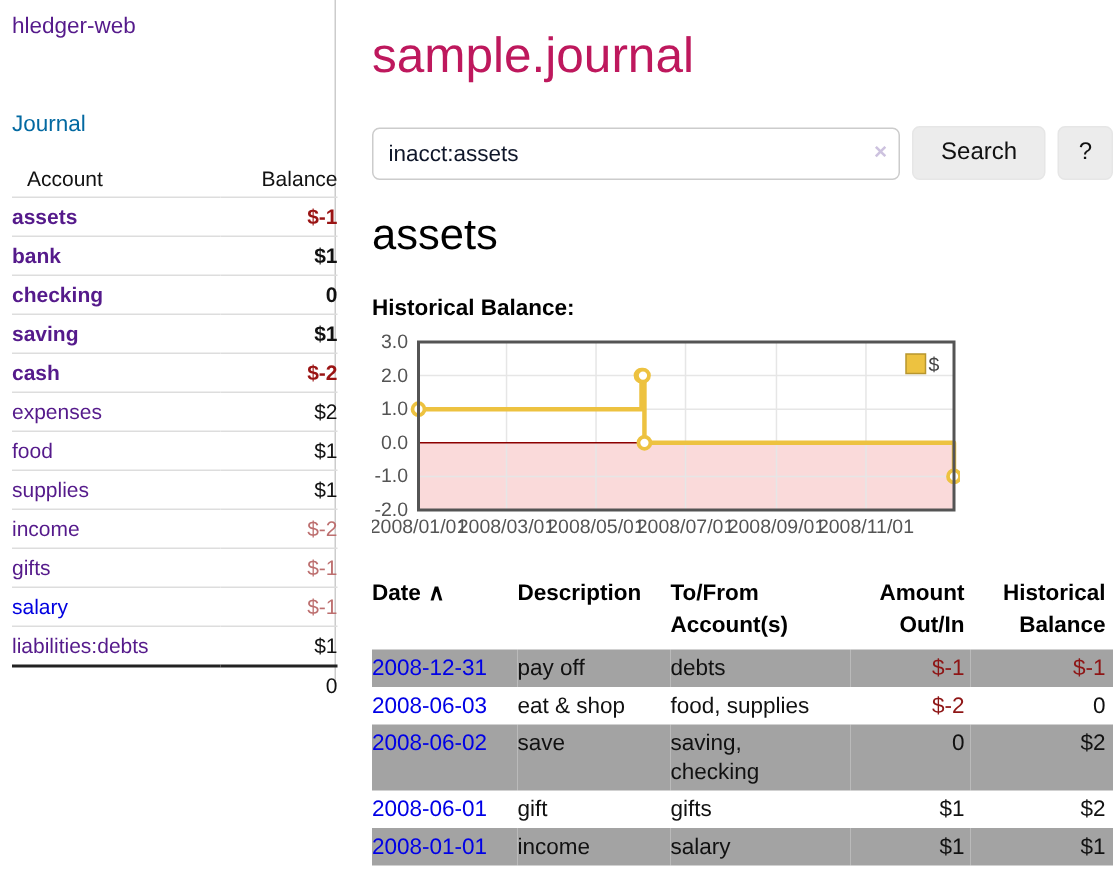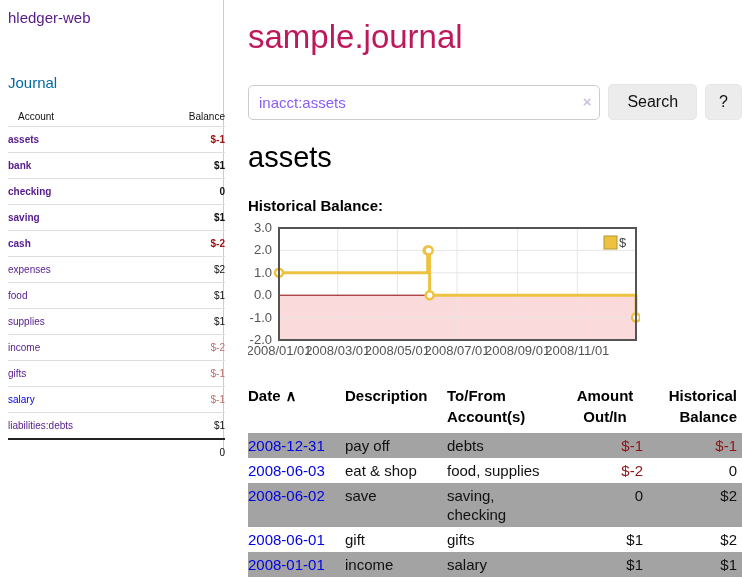"inacct:assets" .search-wrap input { color: #8b5cf6 -> #0f172a }
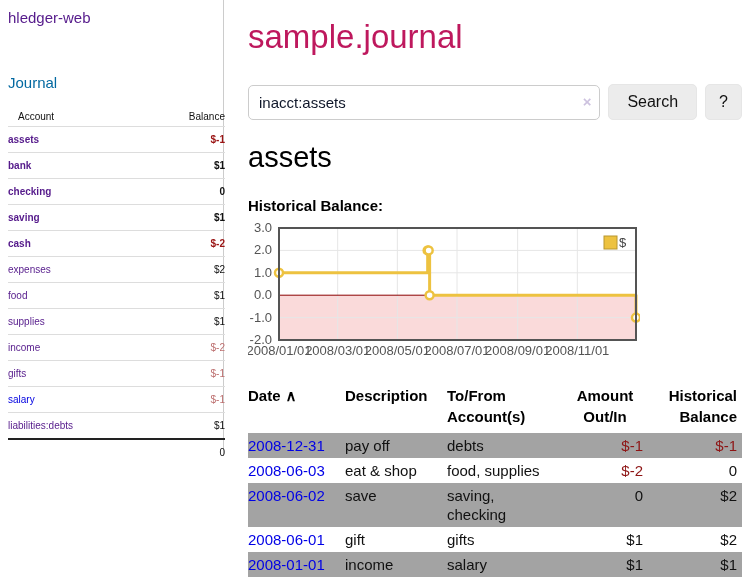"Account" table.accounts { font-size: 10px -> 14px }
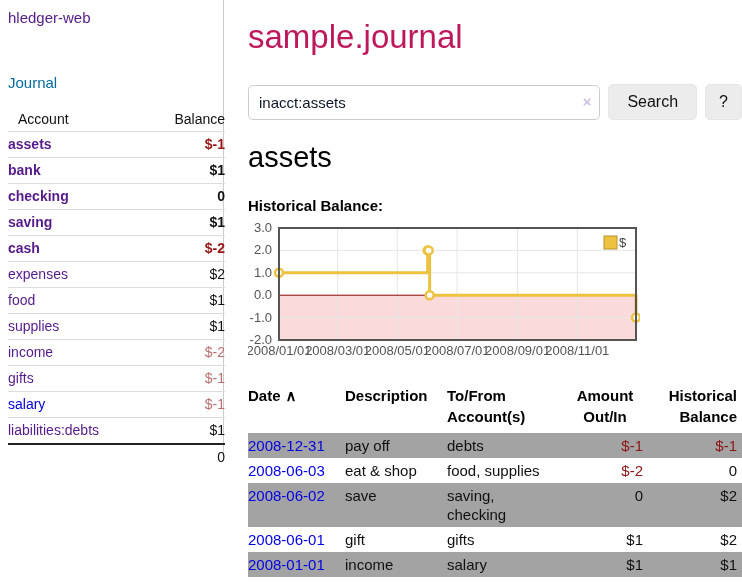"Amount" table.register th.c-amt { text-align: center -> none }
